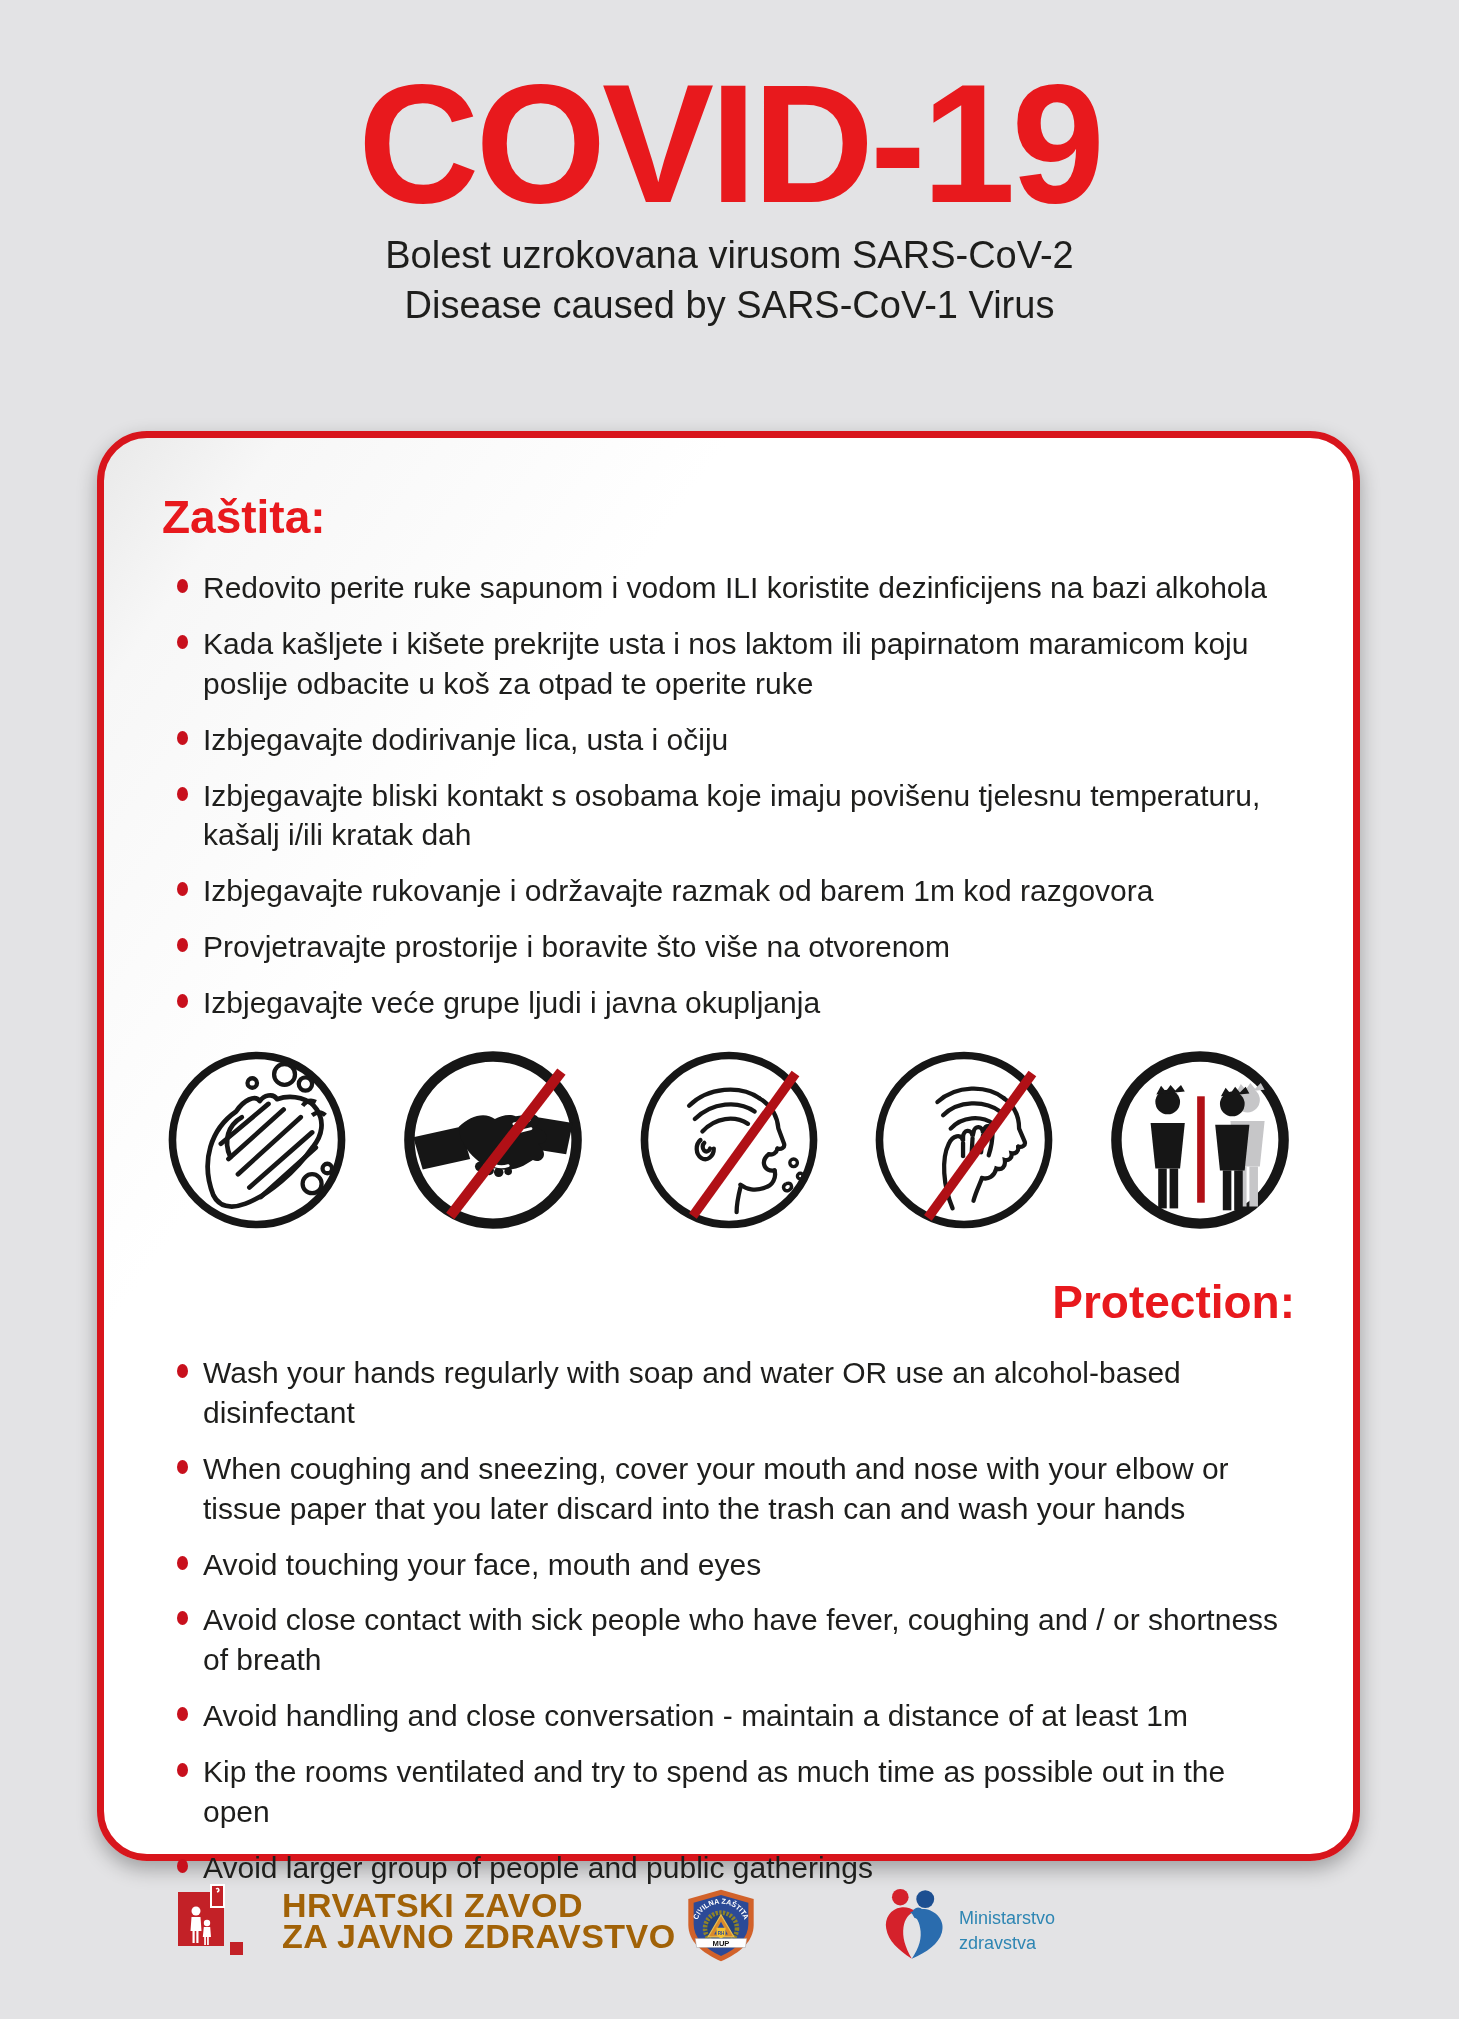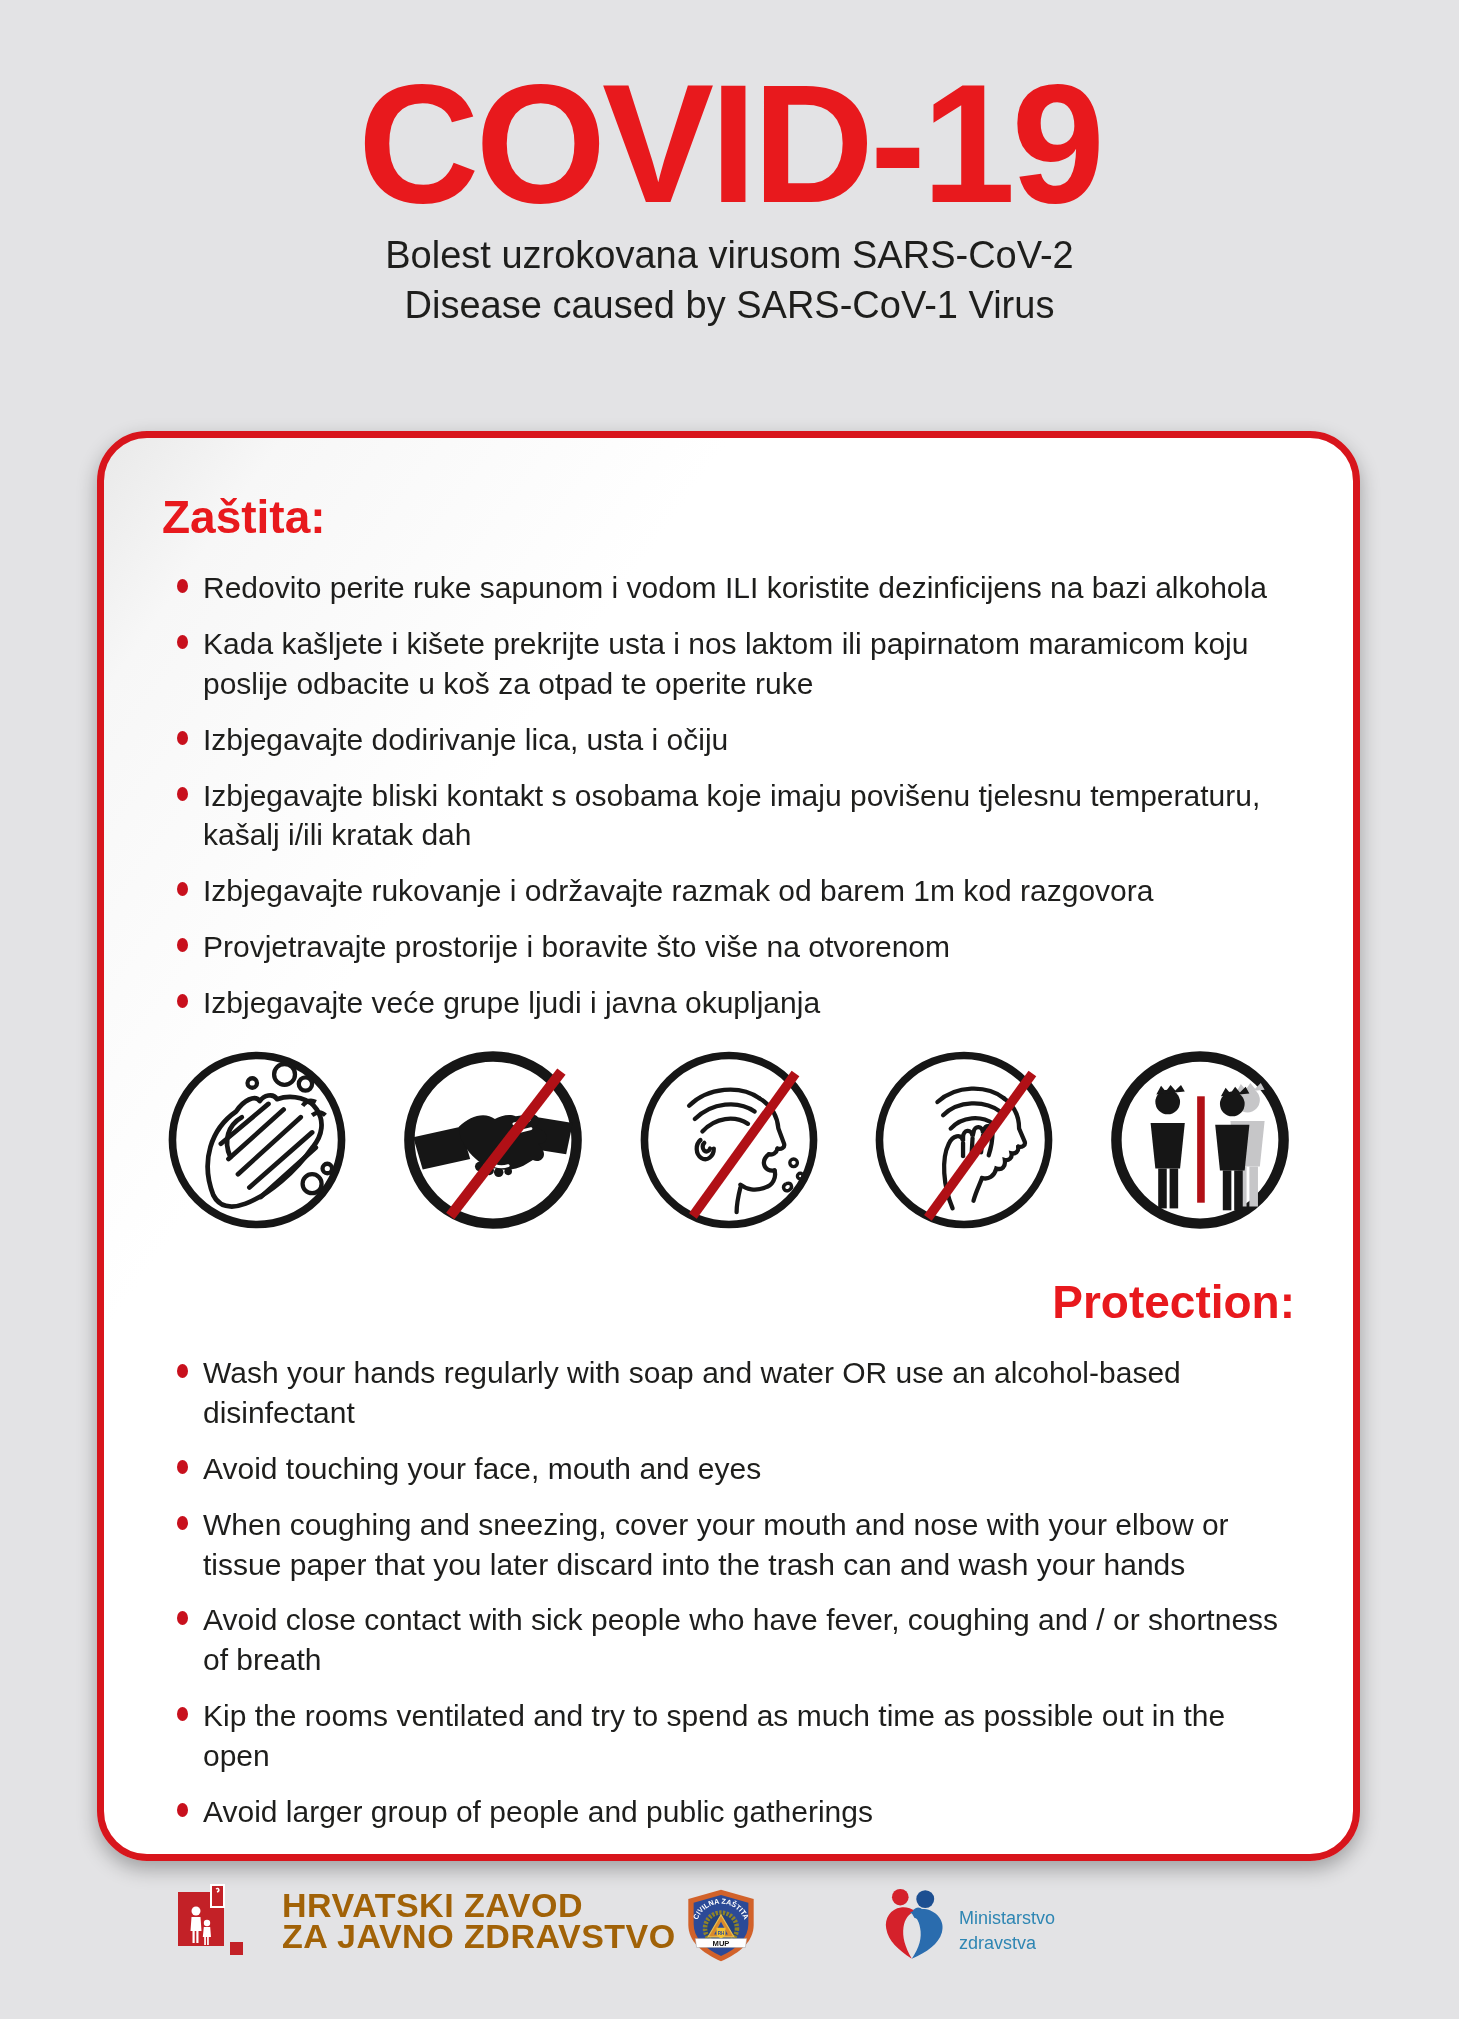"Avoid touching your face, mouth" li { order: before "When coughing and sneezing, cover" -> after "When coughing and sneezing, cover" }
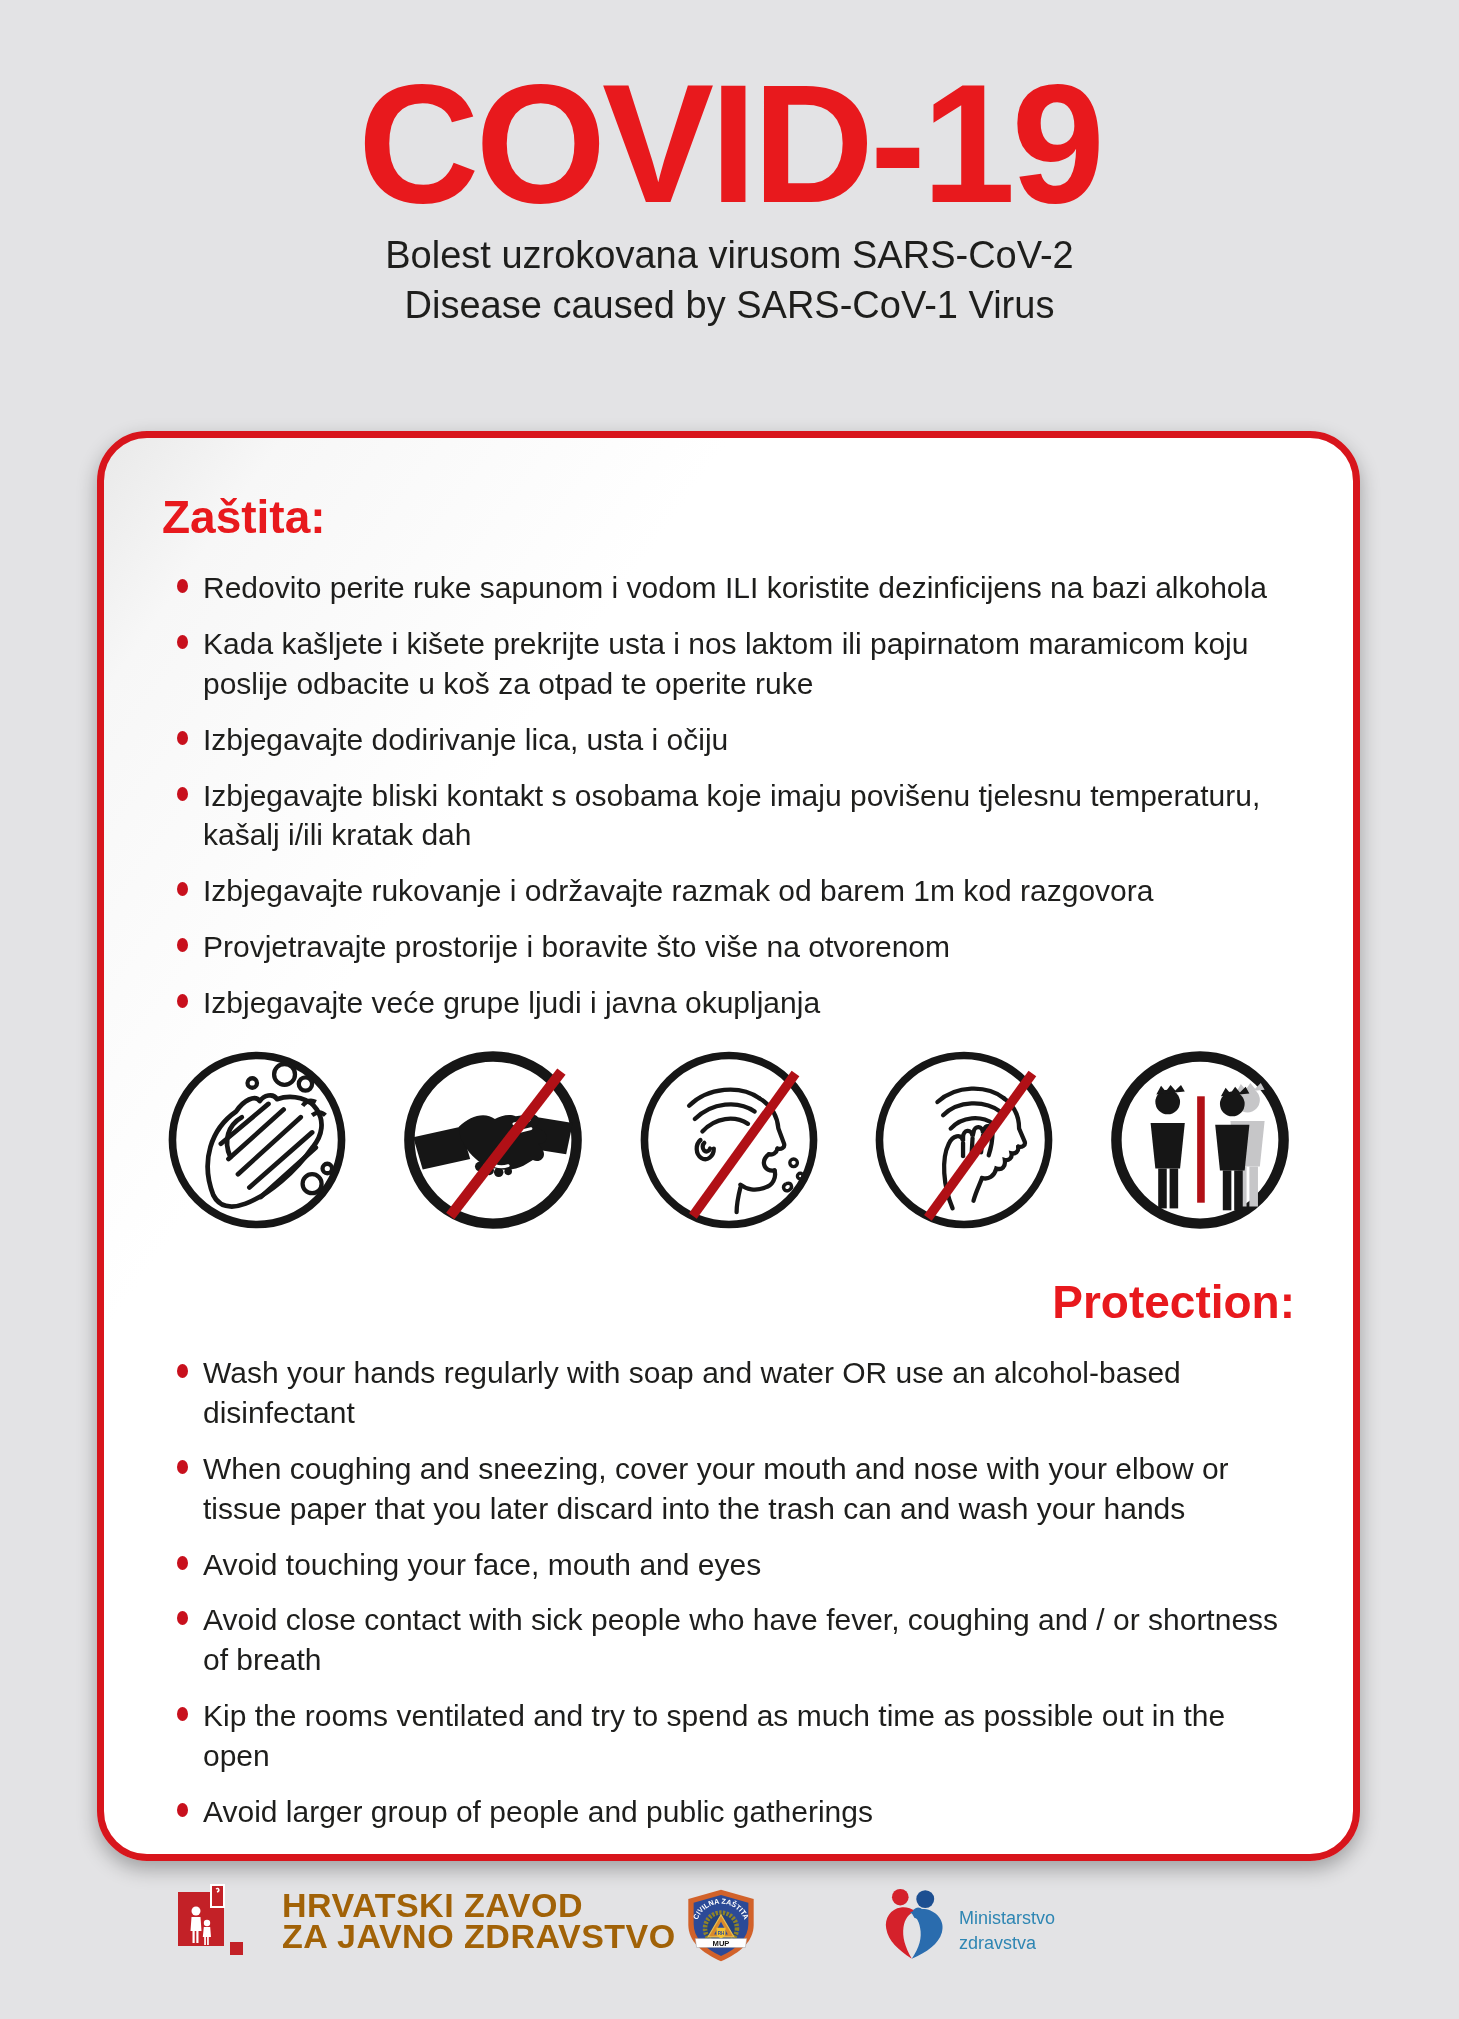"Avoid handling and close conversation" li { html: none -> <li>Avoid handling and close conversation - maintain a distance of at least 1m</li> }
